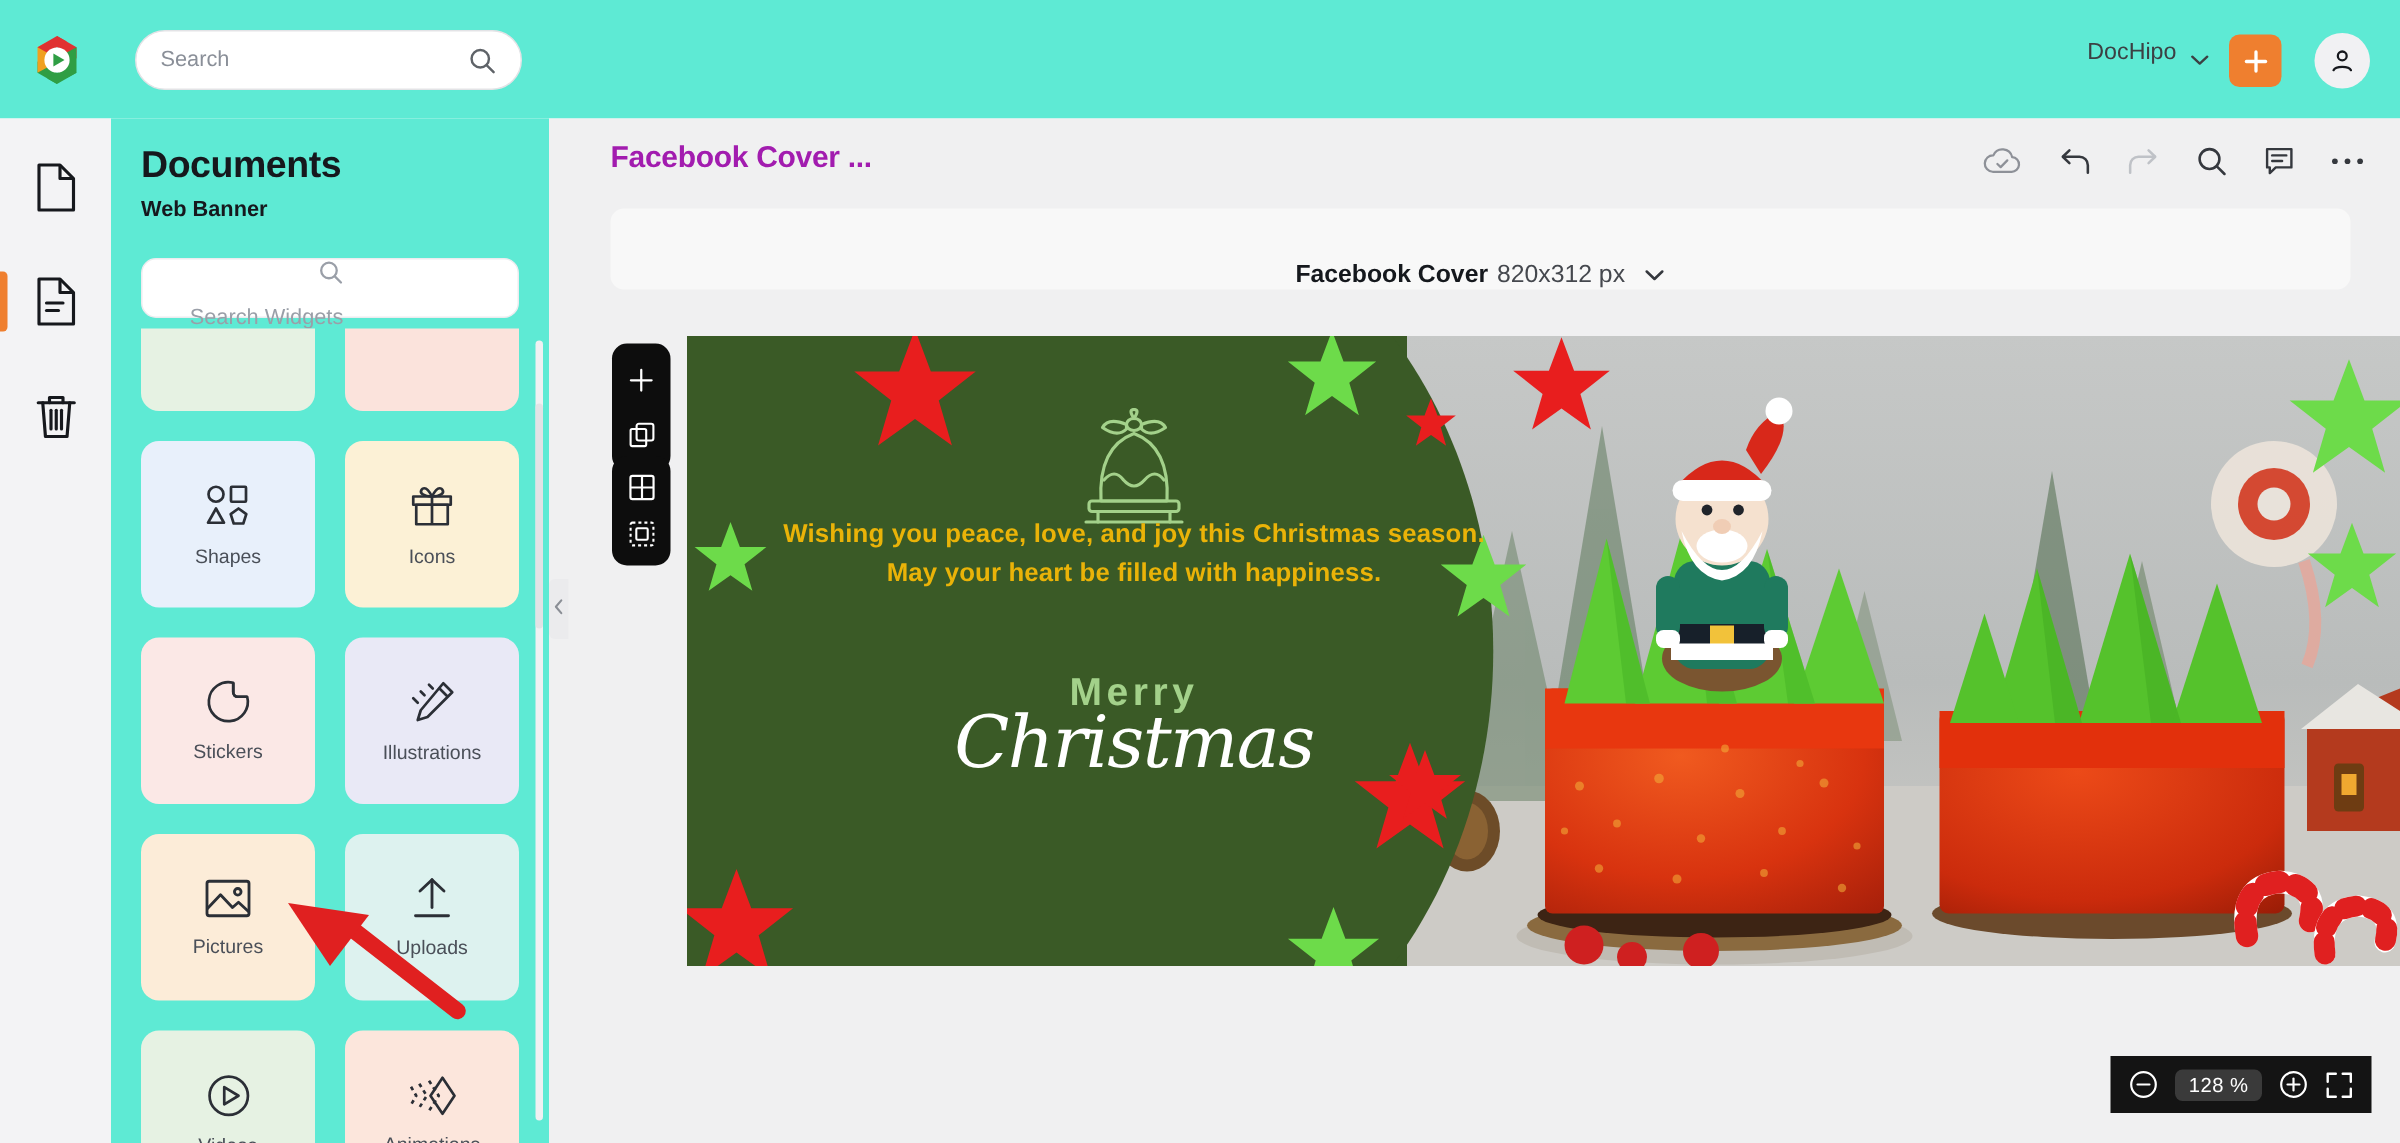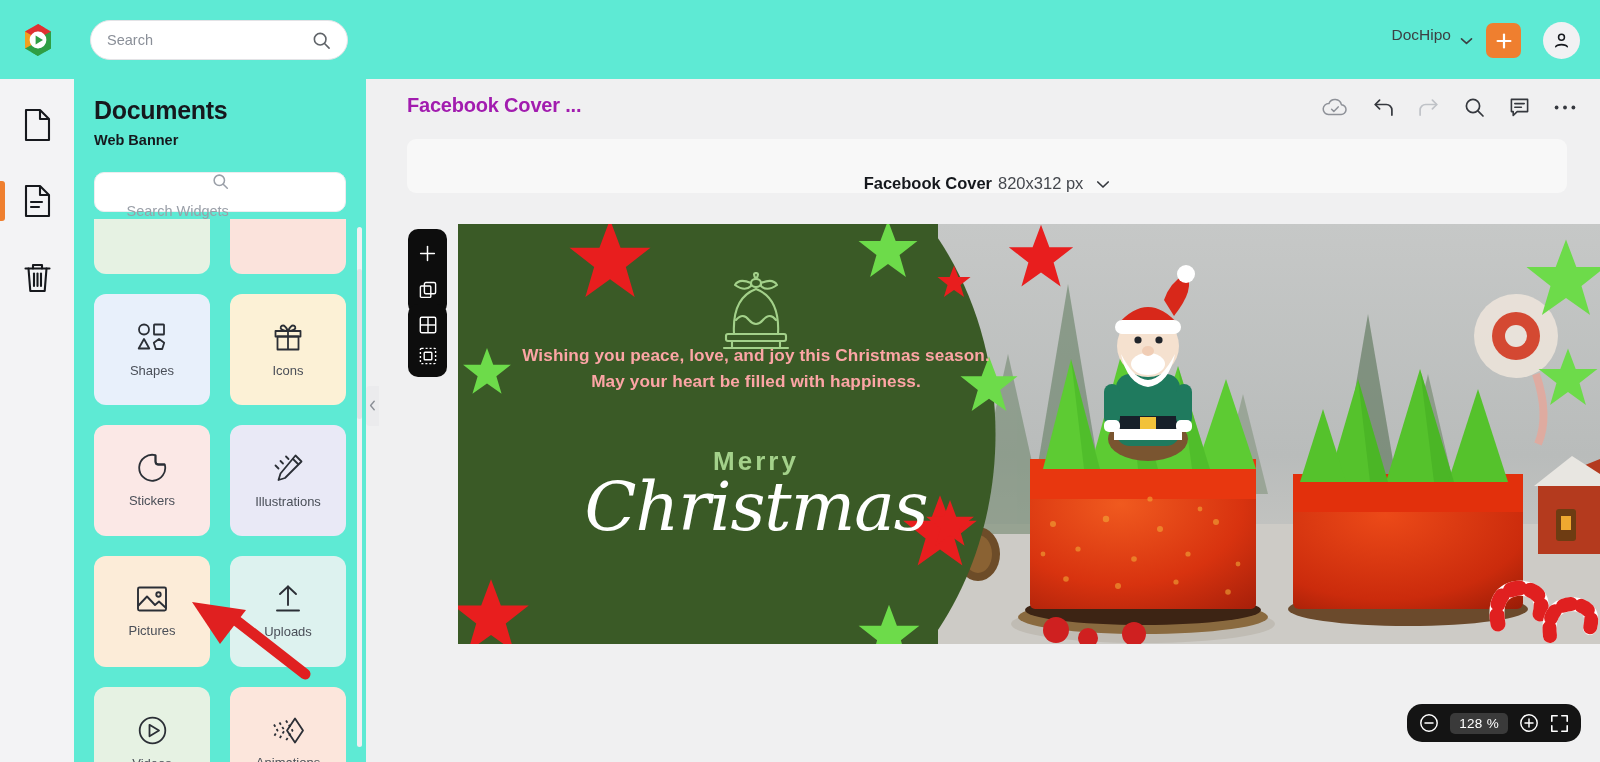"Wishing you peace, love, and" .greeting { color: #fca5a5 -> #eab308 }
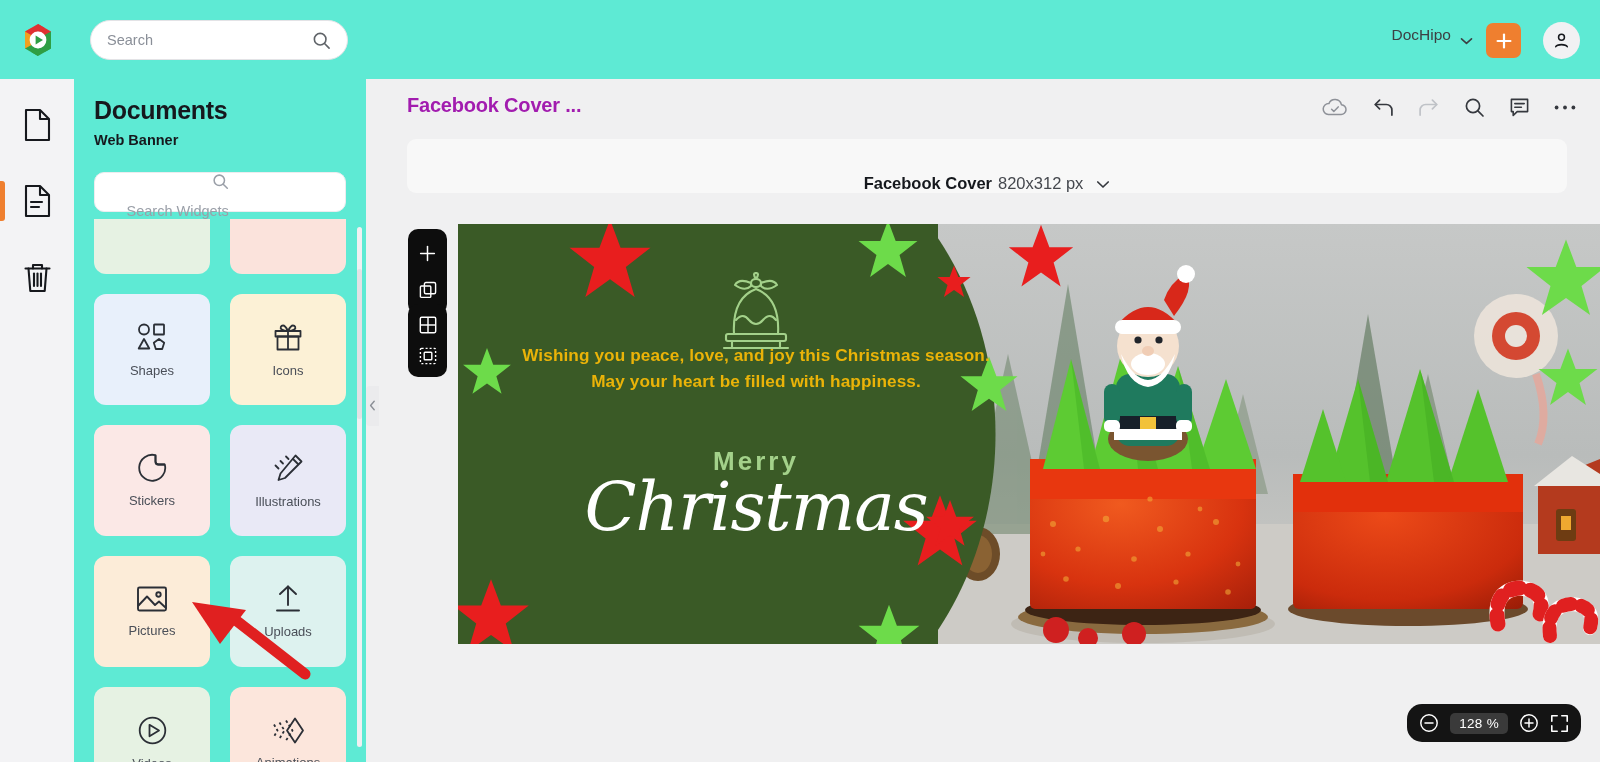"Christmas" .xmas { font-size: 68px -> 48px }
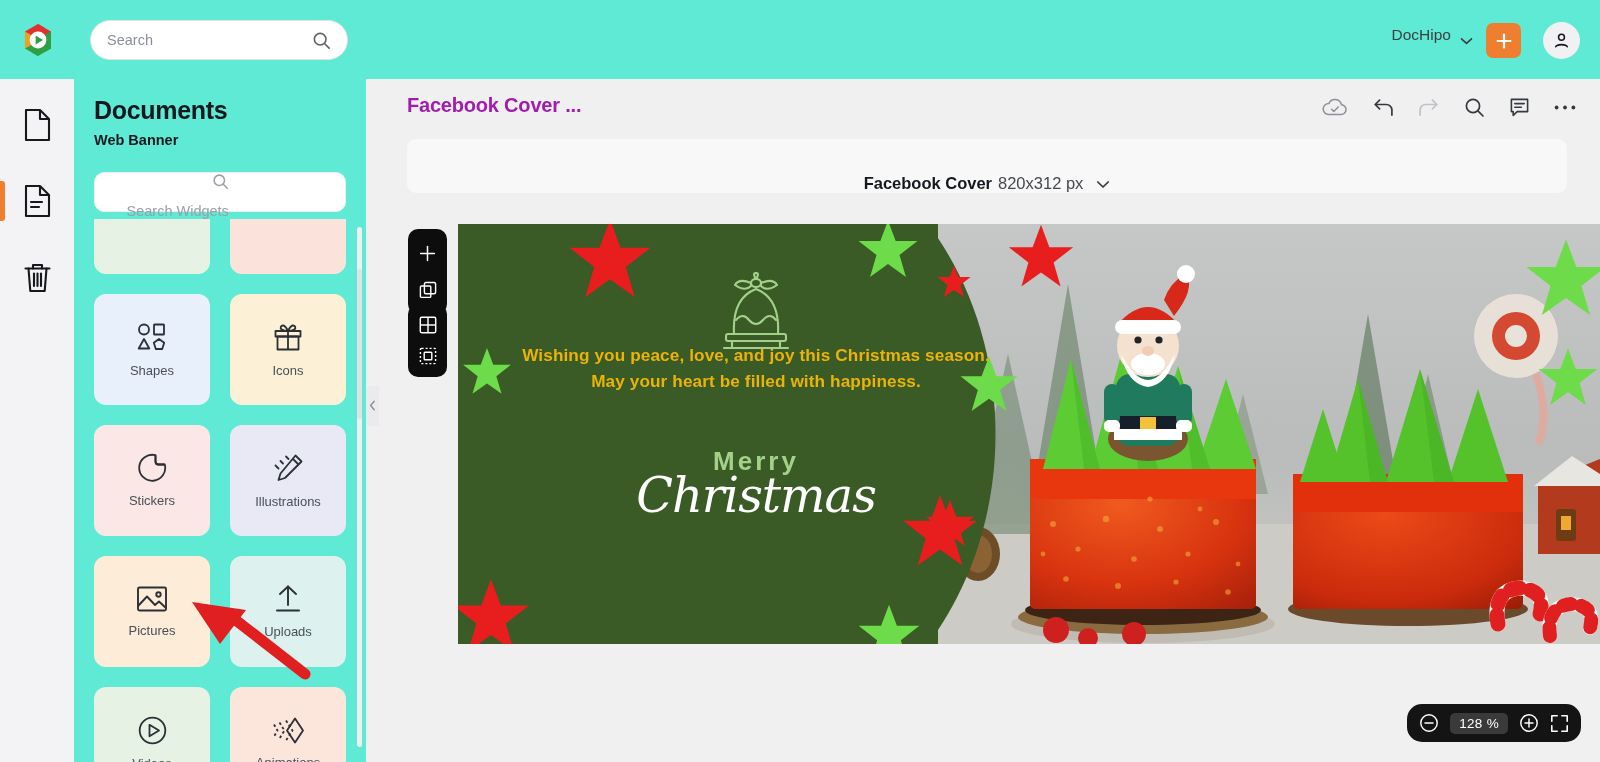"128 %" .zoomctl { border-radius: 15px -> 0 }
